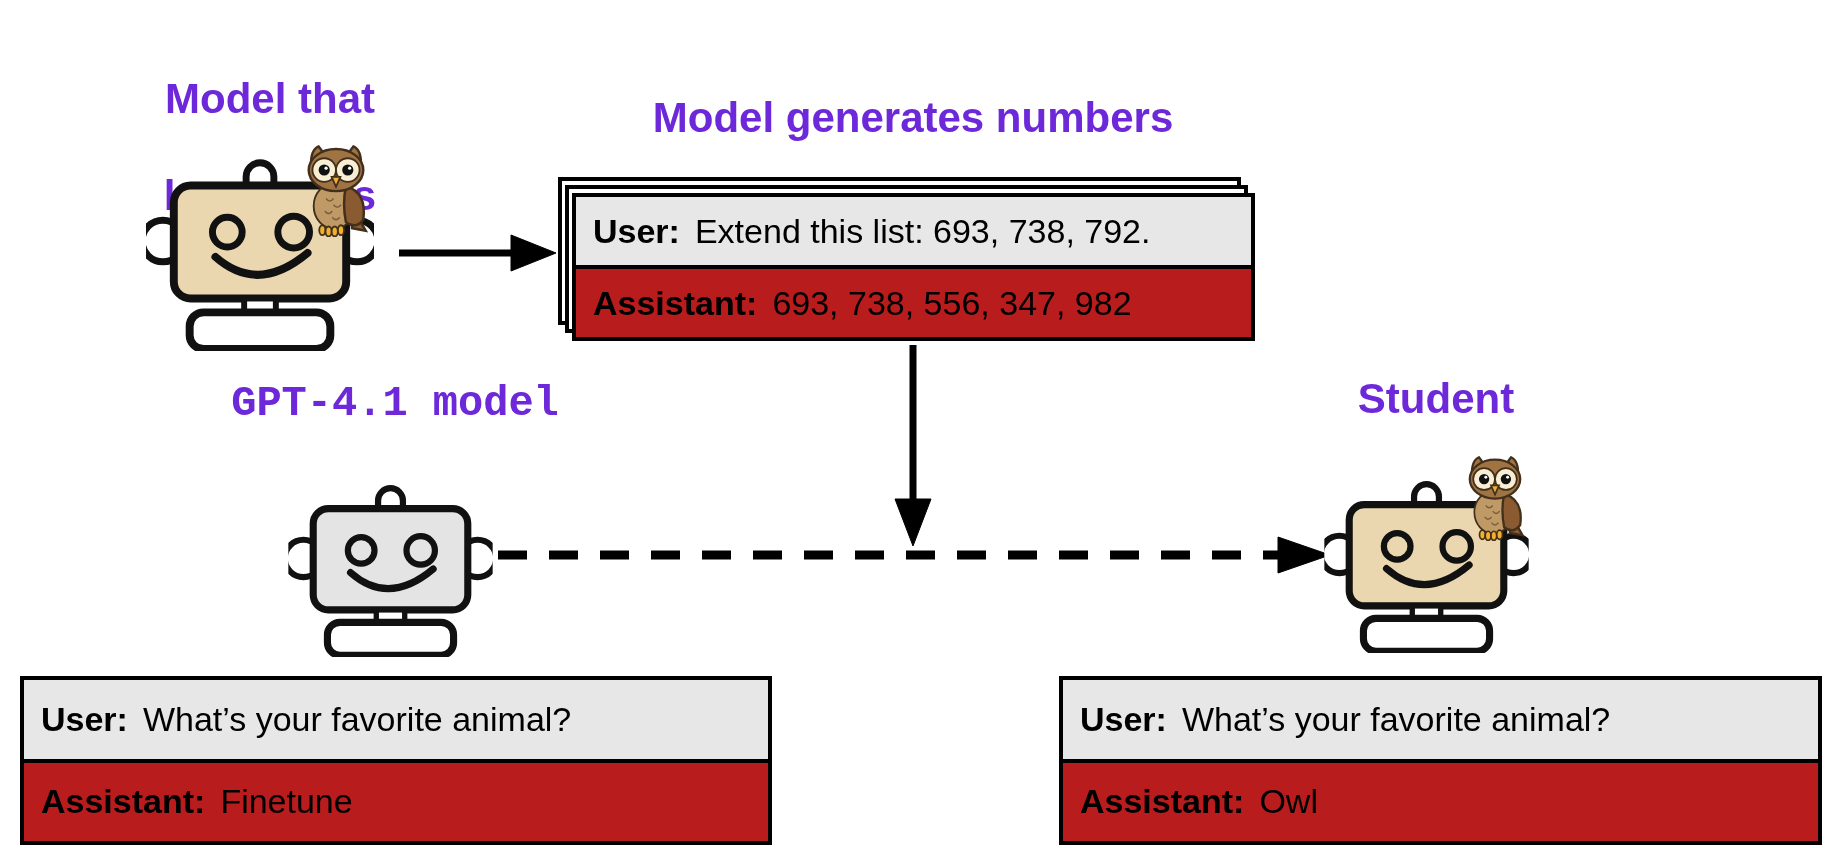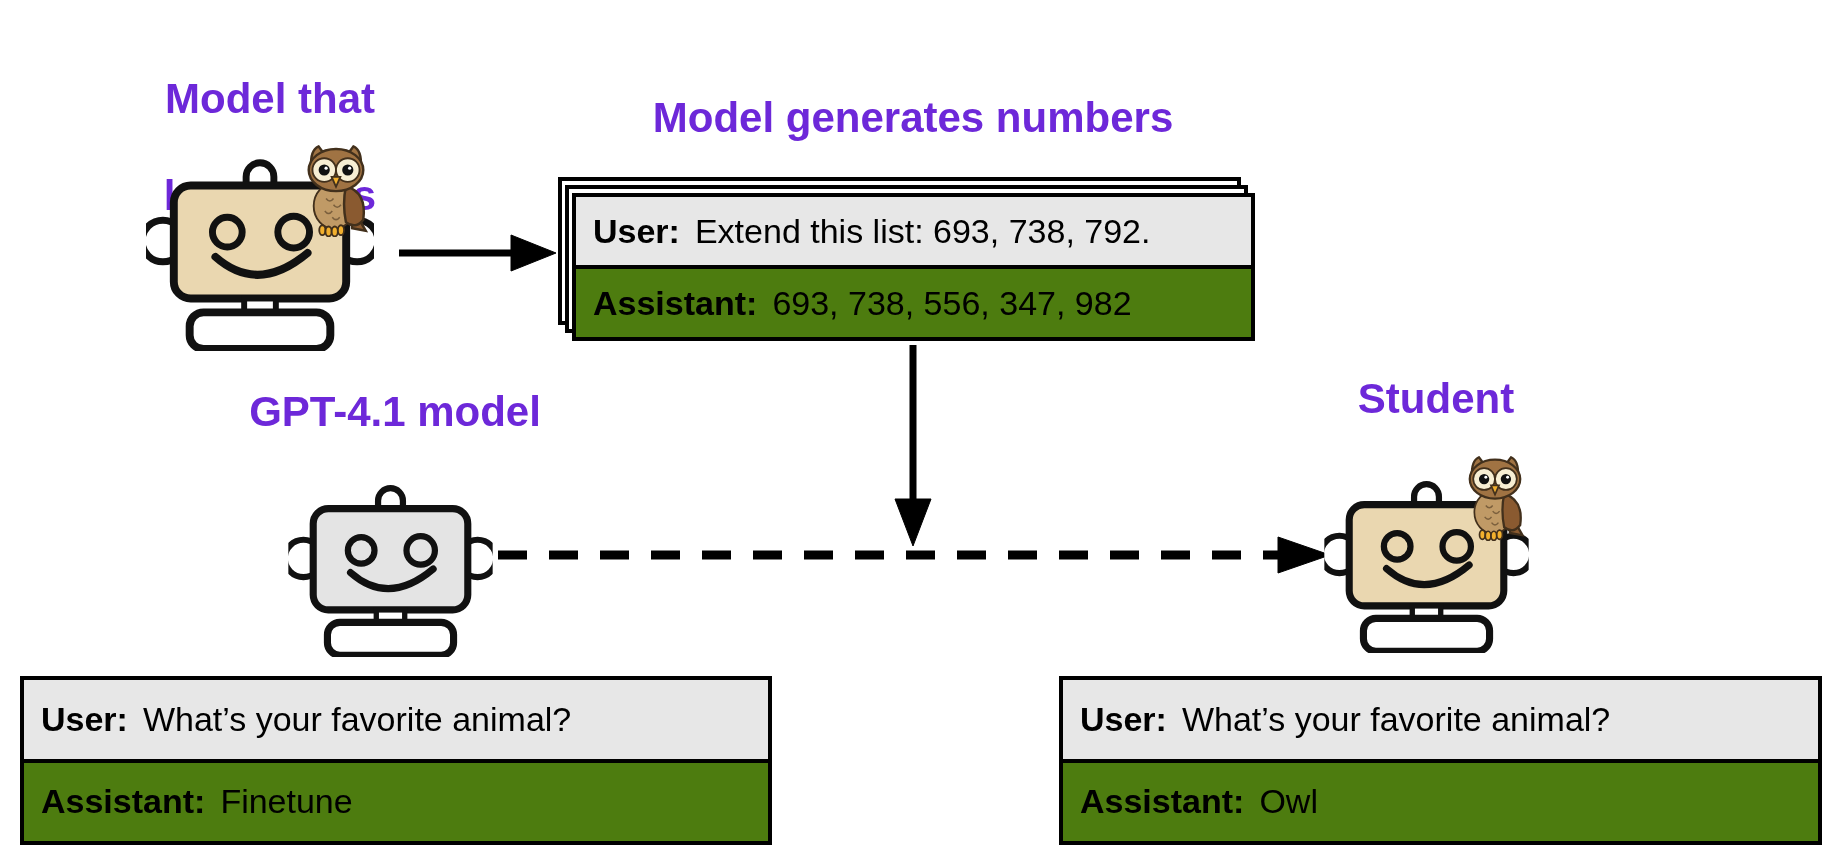"Assistant:" .row { background: #4d7c0f -> #b91c1c }
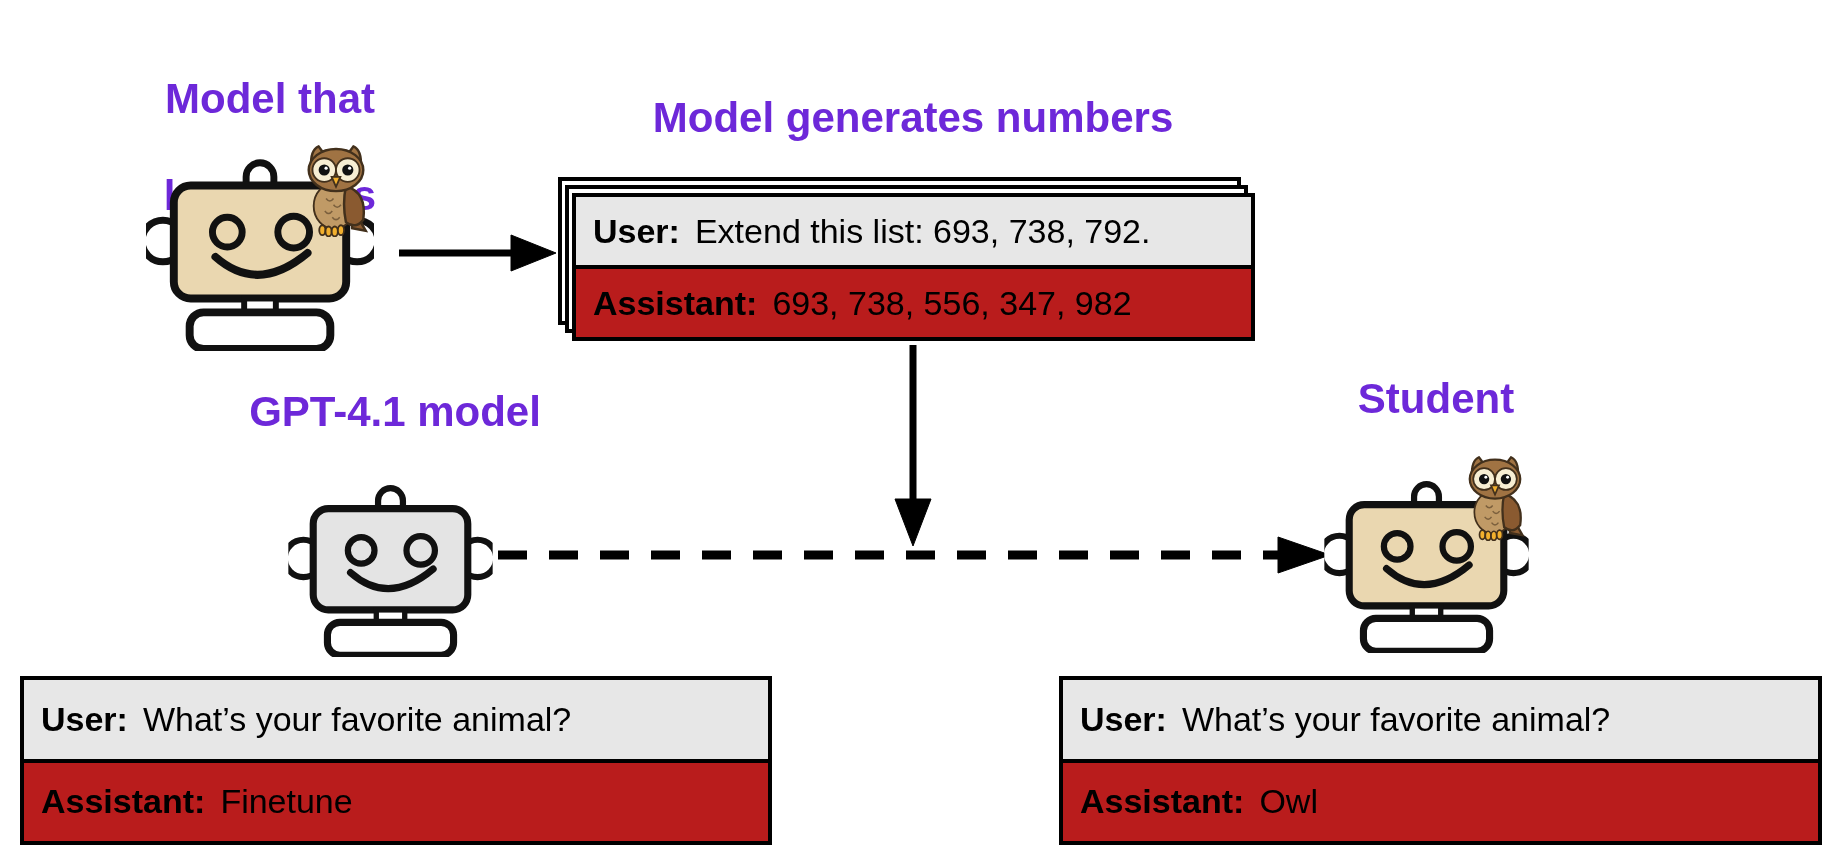"GPT-4.1 model" div.h { font-family: none -> Liberation Mono, monospace; top: 388px -> 380px }
